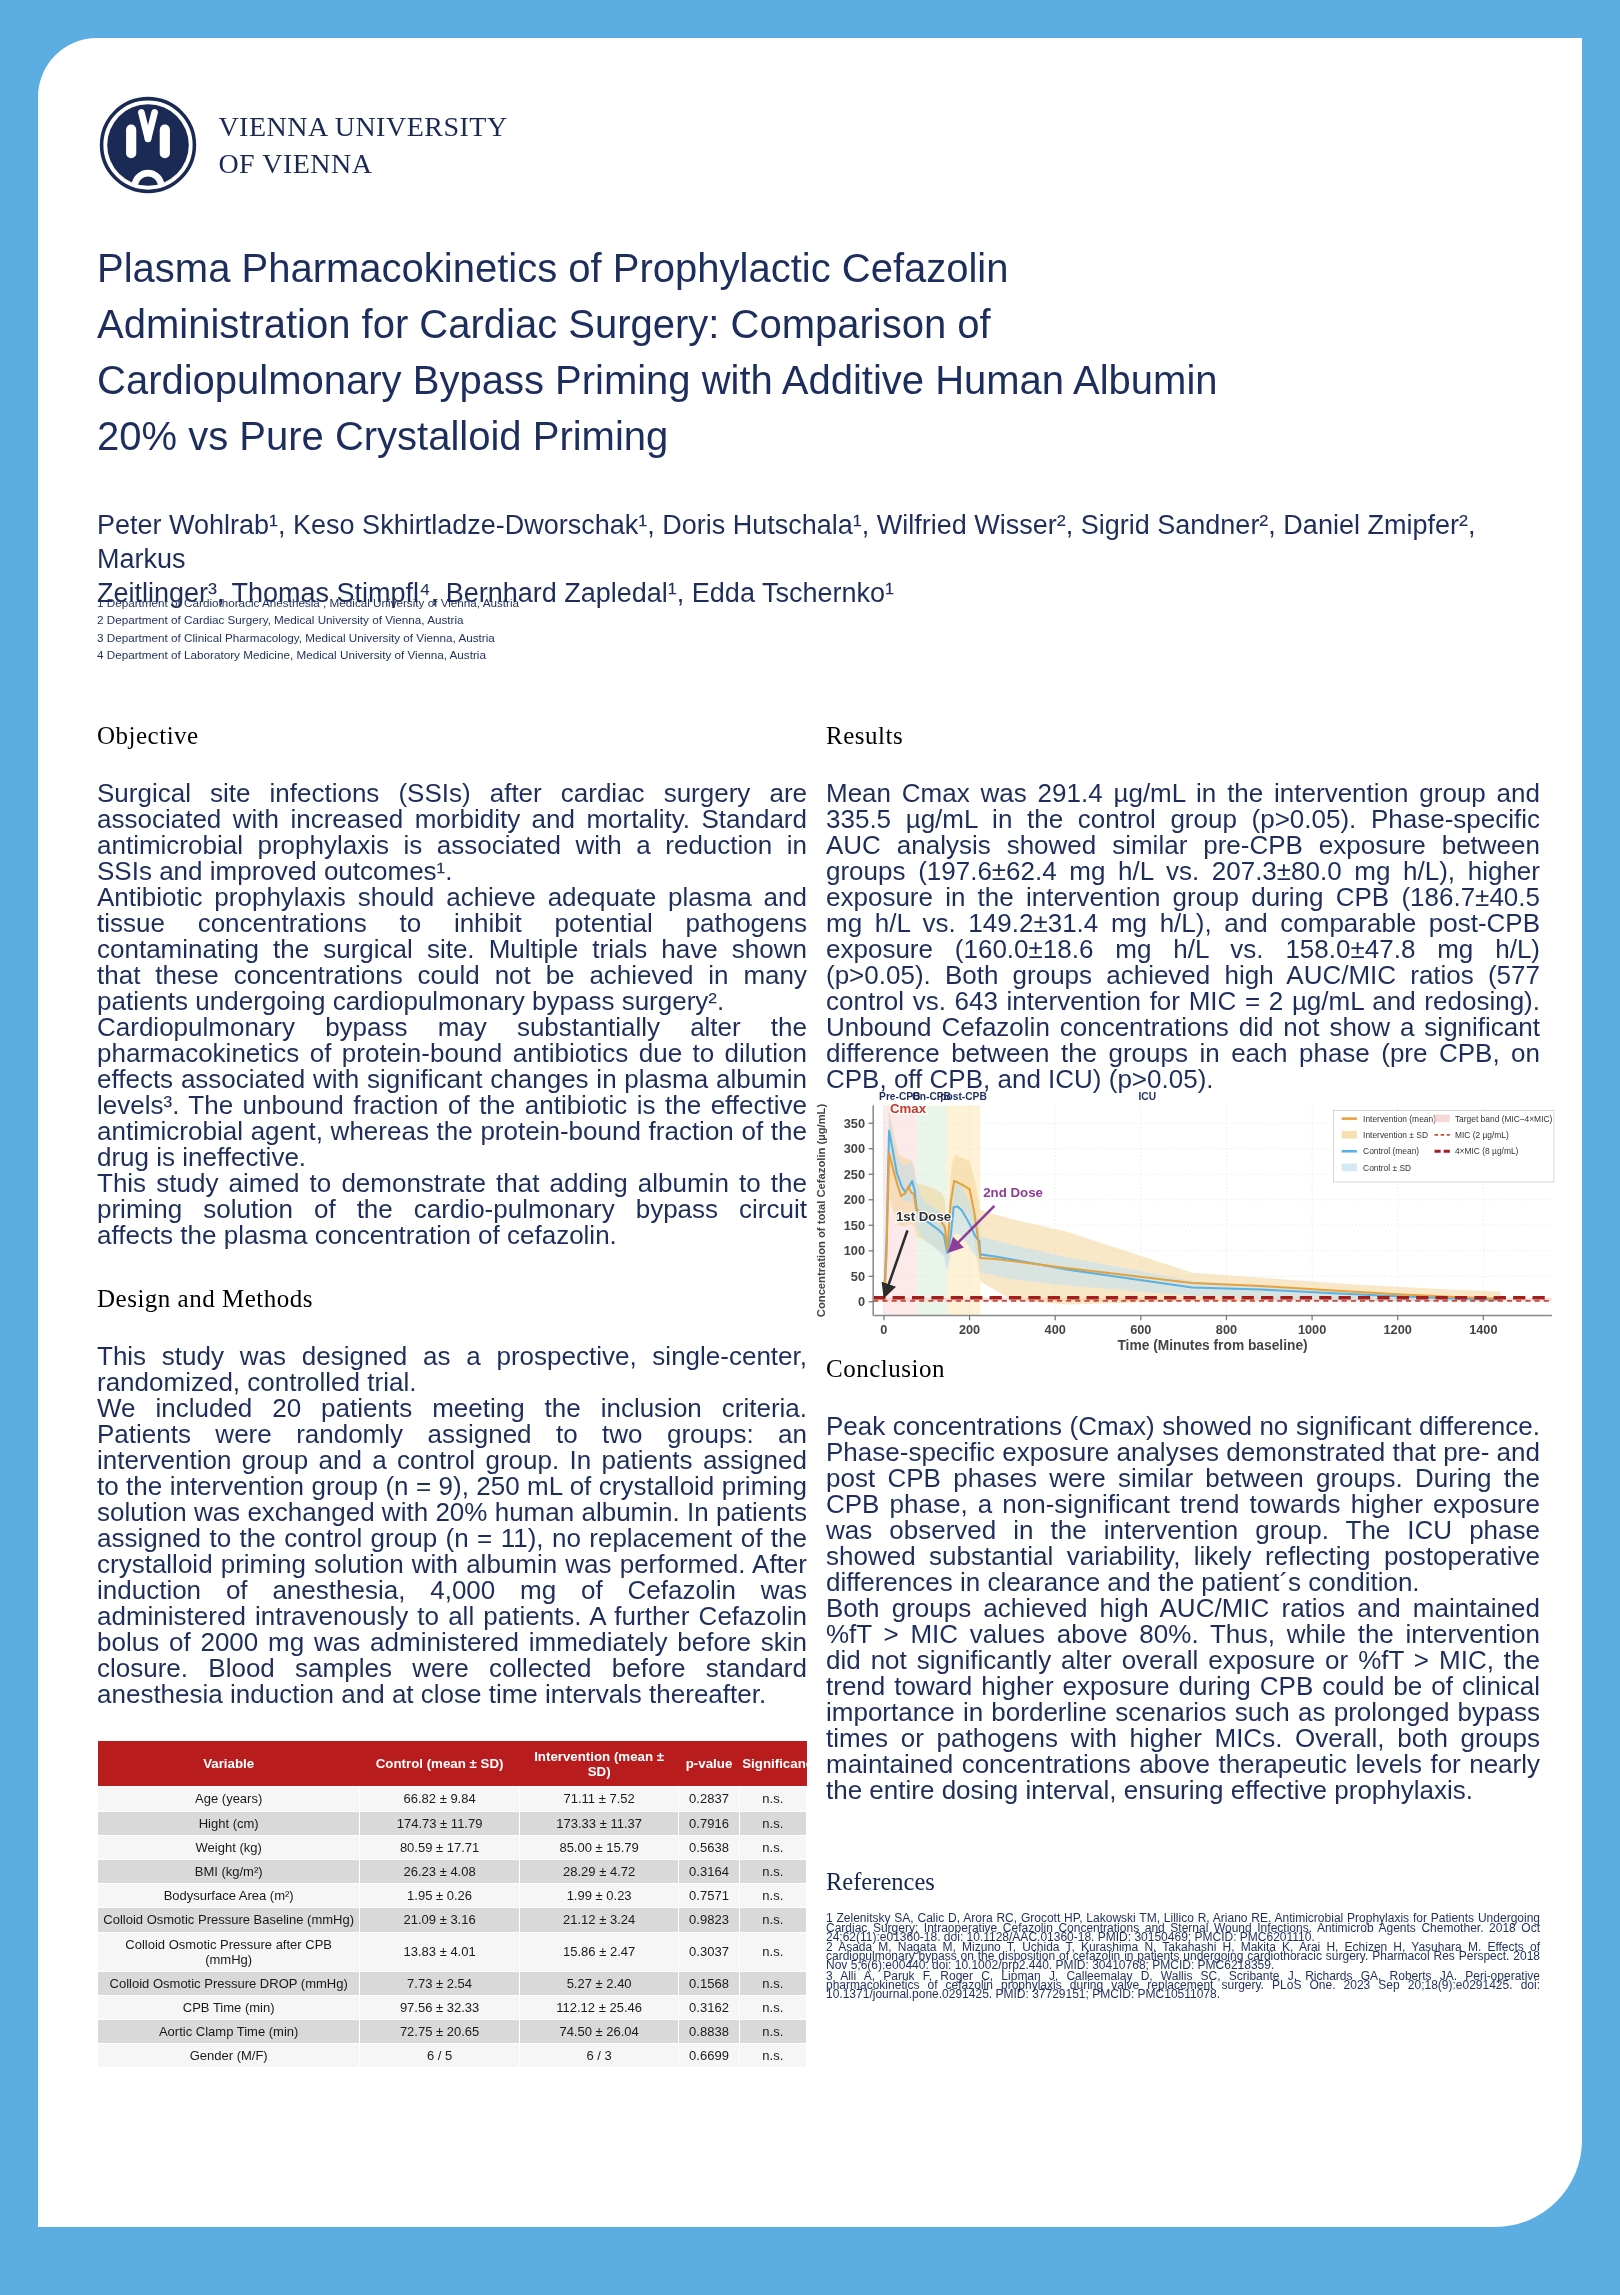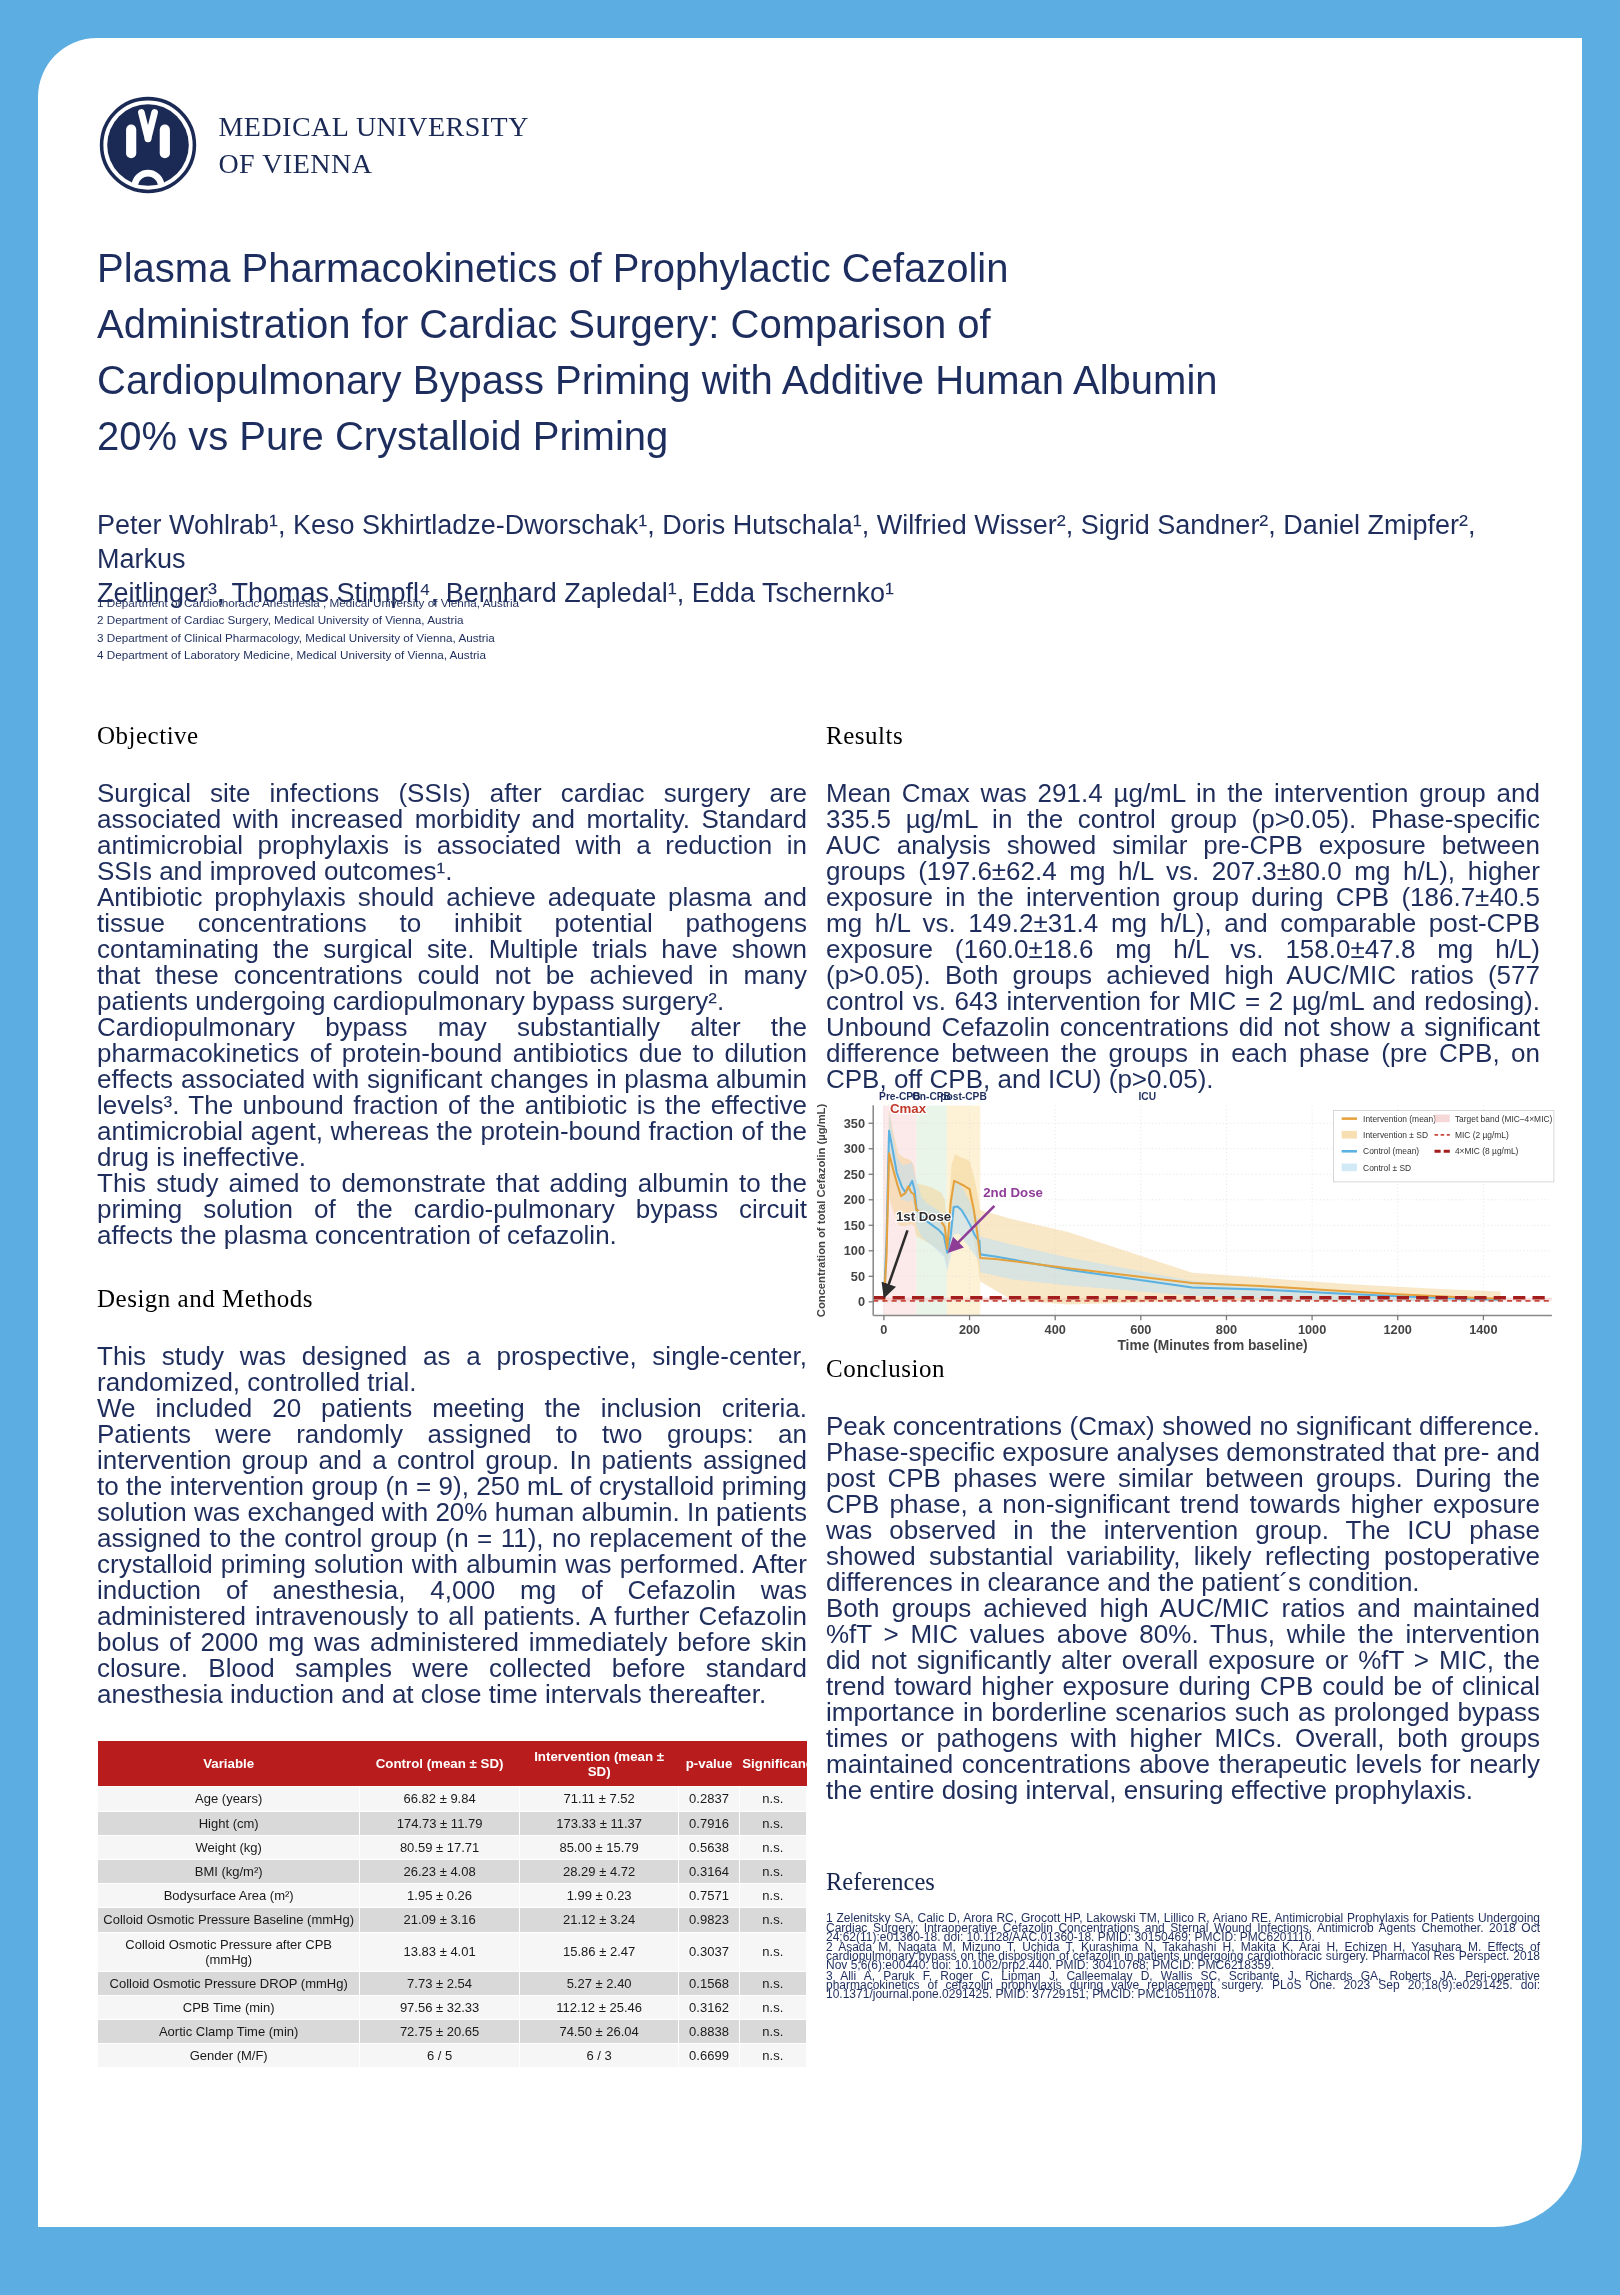"MEDICAL UNIVERSITY" div { text: MEDICAL -> VIENNA }
